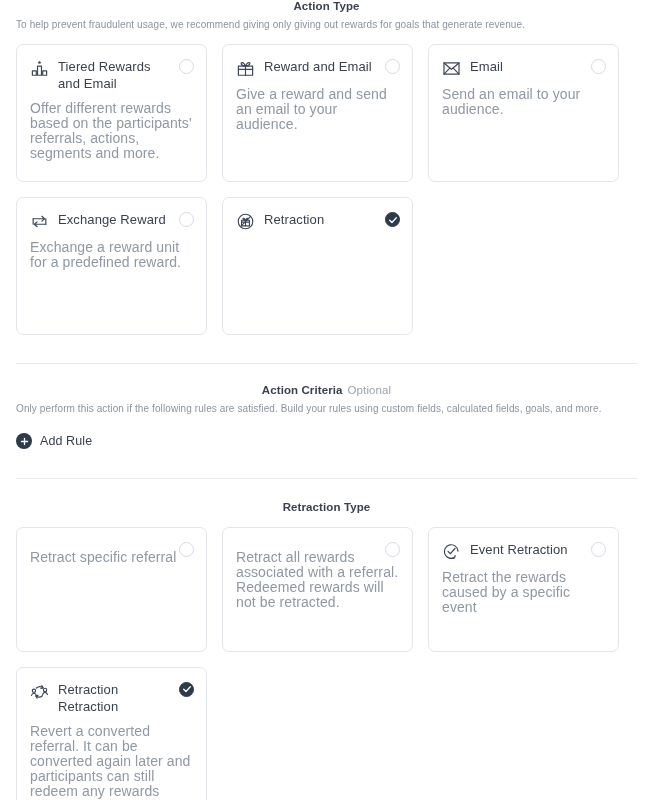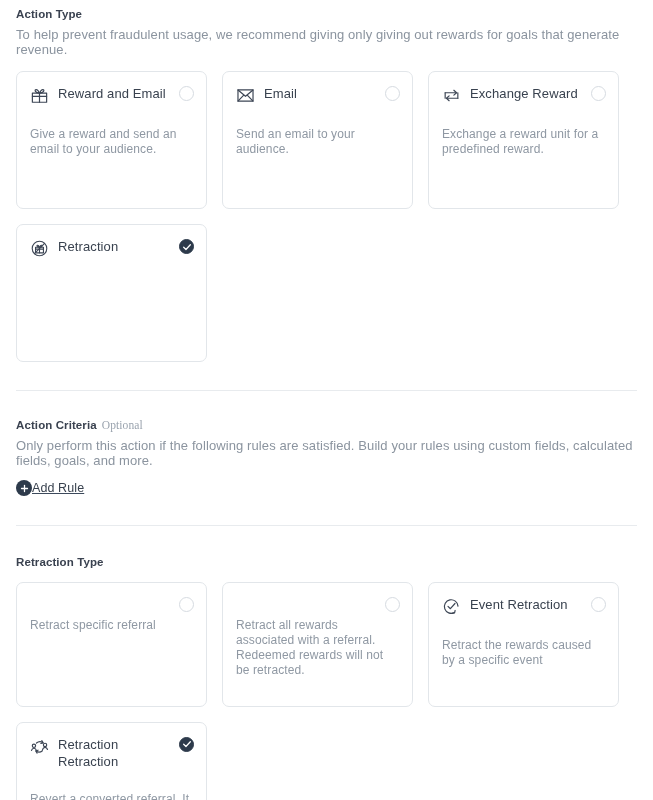"Action Type" .section-head { padding-top: 8px -> 0; text-align: none -> center }
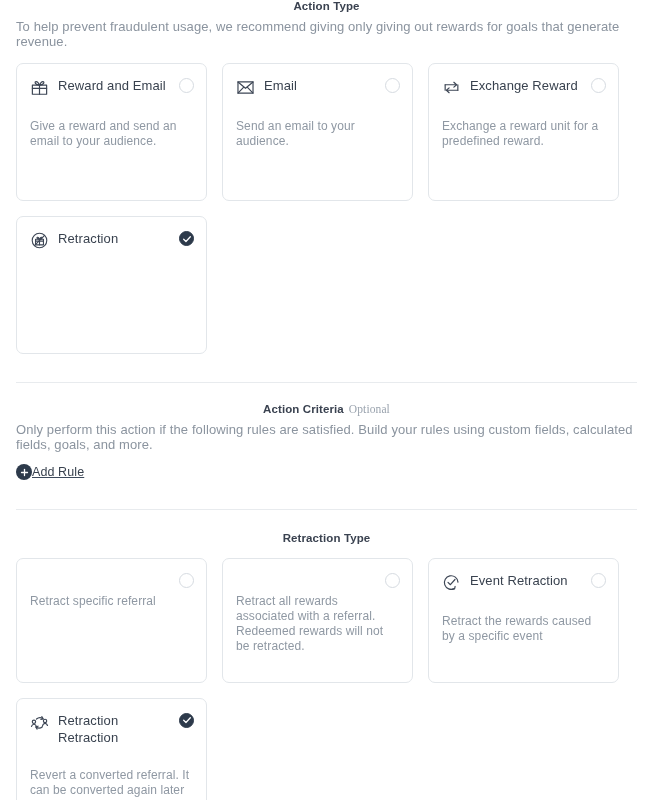"To help prevent fraudulent usage," .section-sub { font-size: 13px -> 10px }
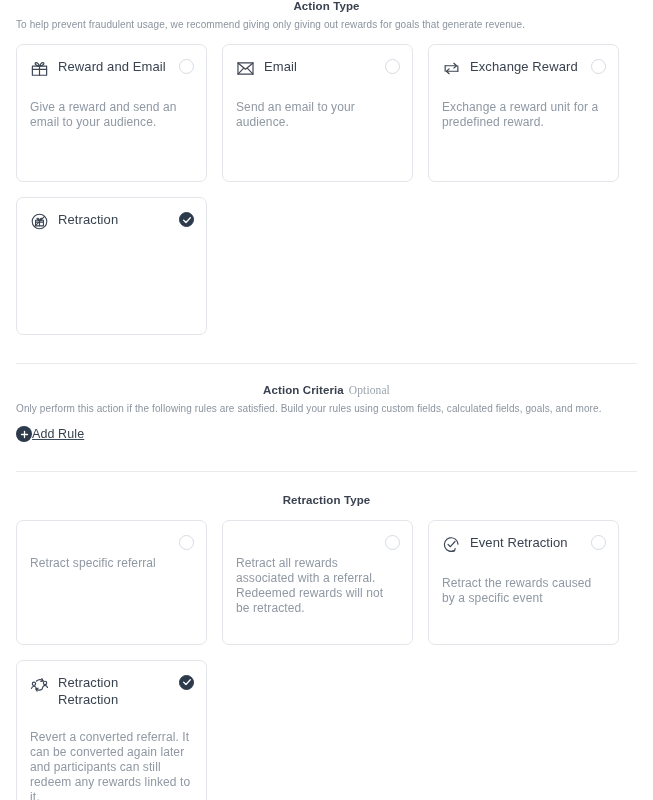"Tiered Rewards and Email" div.card { html: none -> <div> <div> <span> <svg> <path></path> <rect></rect> <rect></rect> <rect></rect> </svg> </span> <span>Tiered Rewards and Email</span> </div> <div></div> <div>Offer different rewards based on the participants' referrals, actions, segments and more.</div> </div> }
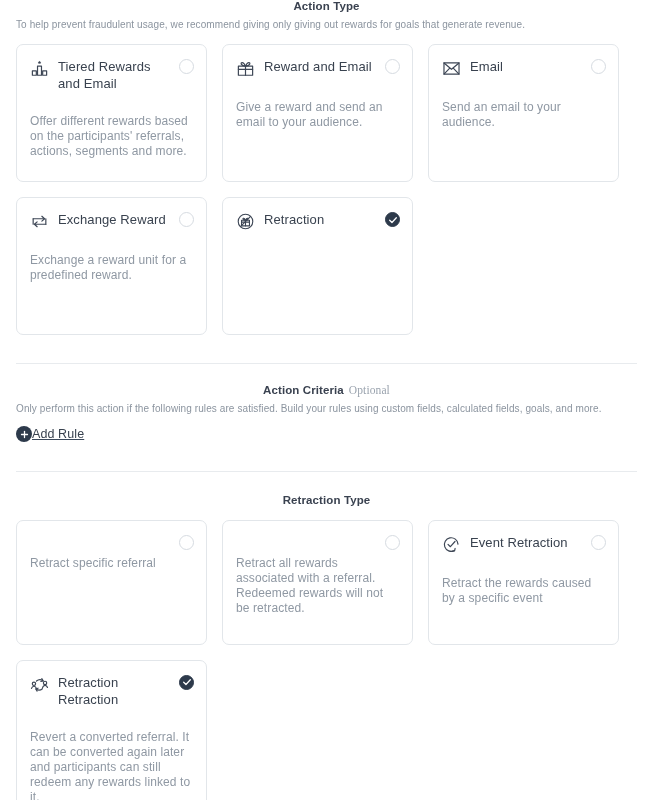"Give a reward and send" .card-desc { font-size: 12px -> 14px; margin-top: 22px -> 9px }
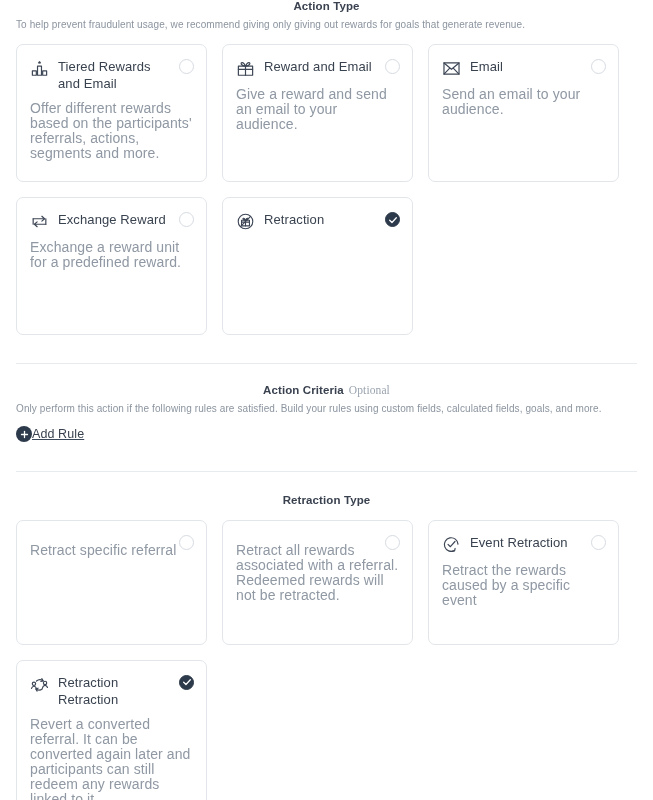"Optional" .section-head .optional { font-family: Liberation Serif, serif -> none }
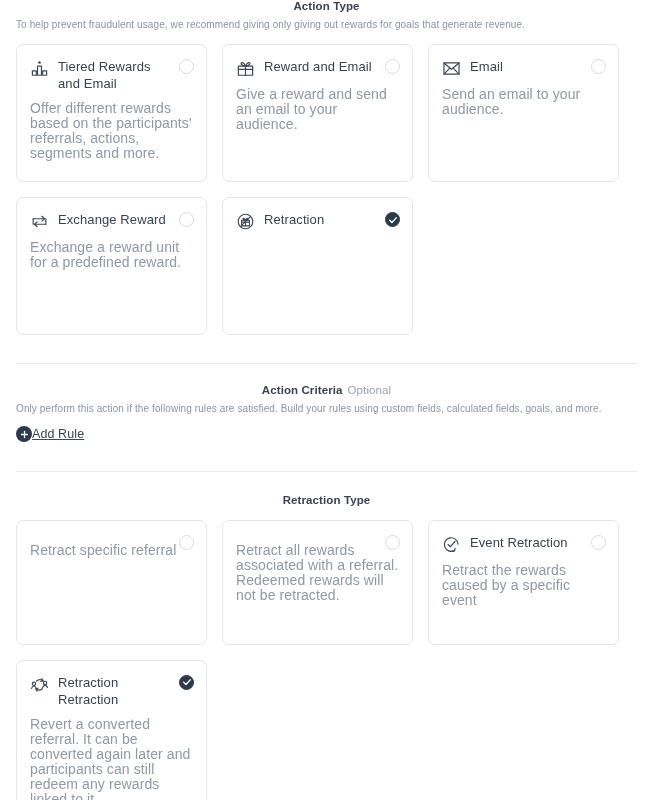"Add Rule" .add-rule { gap: none -> 8px; margin-top: 12px -> 19px; text-decoration: underline -> none }
